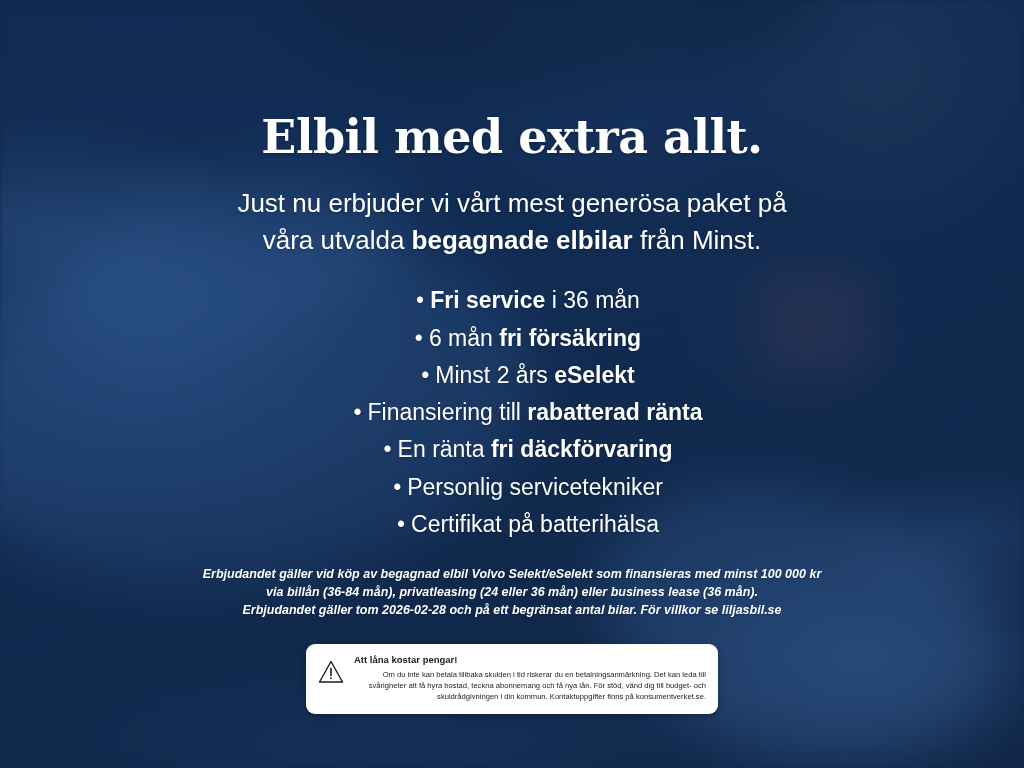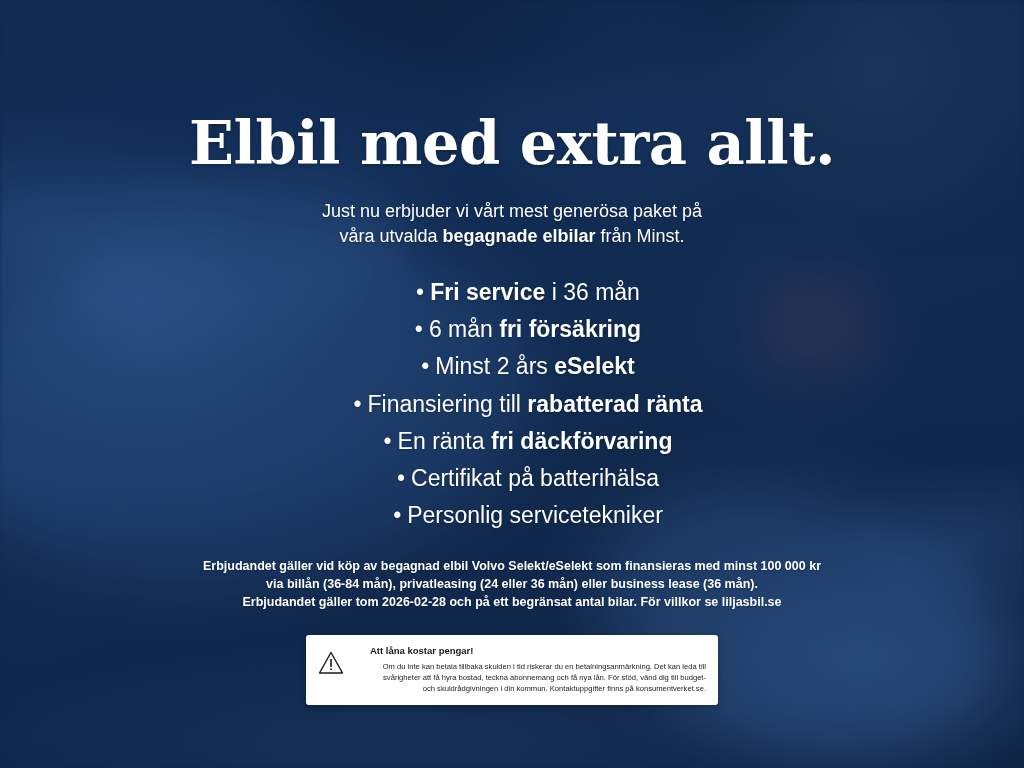"Elbil med extra allt." .headline { font-size: 59px -> 46px }
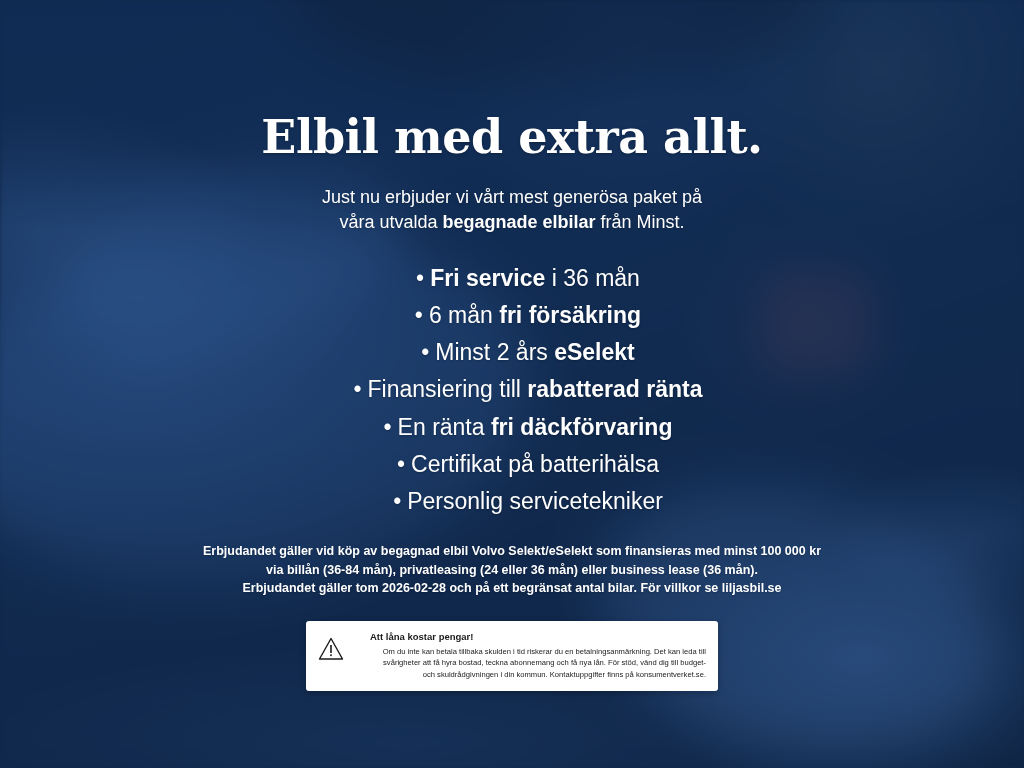"Just nu erbjuder vi vårt" .subhead { font-size: 18px -> 26px }
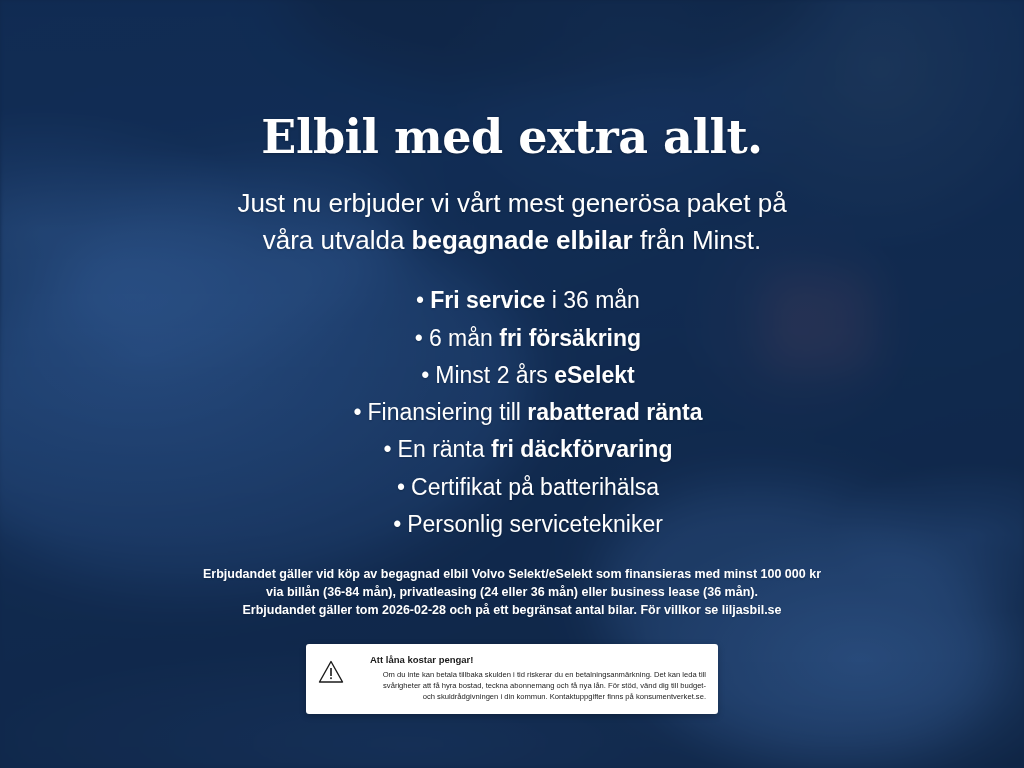"• Certifikat på batterihälsa" li { order: before "• Personlig servicetekniker" -> after "• Personlig servicetekniker" }
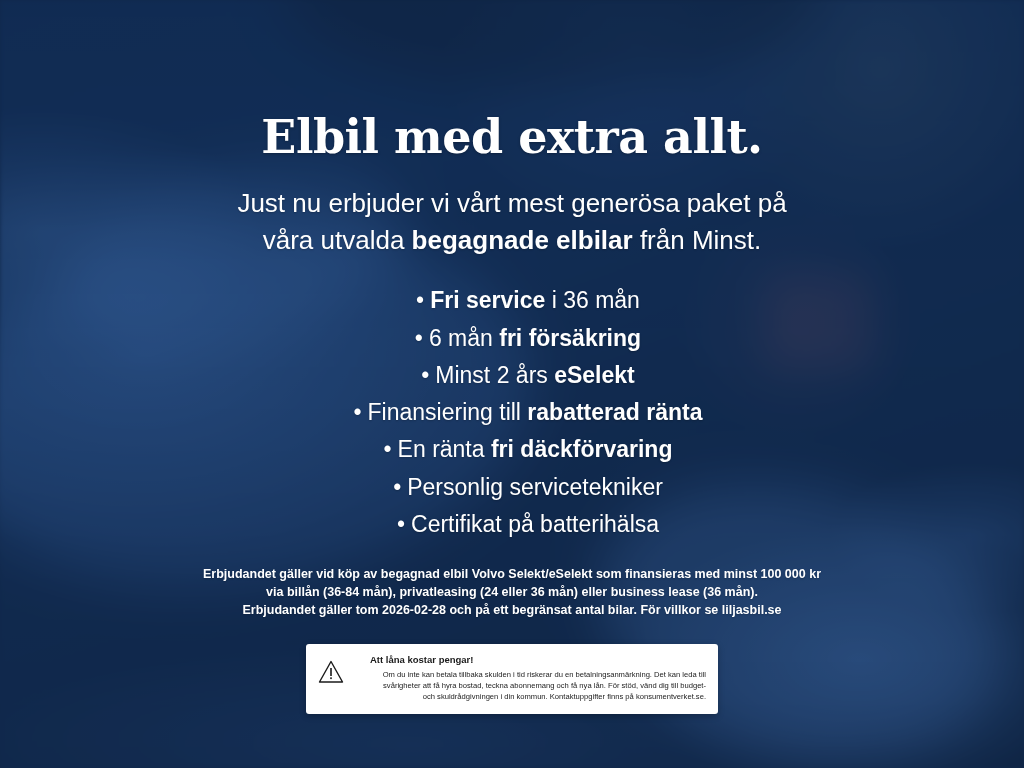"Erbjudandet gäller vid köp av" .legal { font-style: none -> italic }
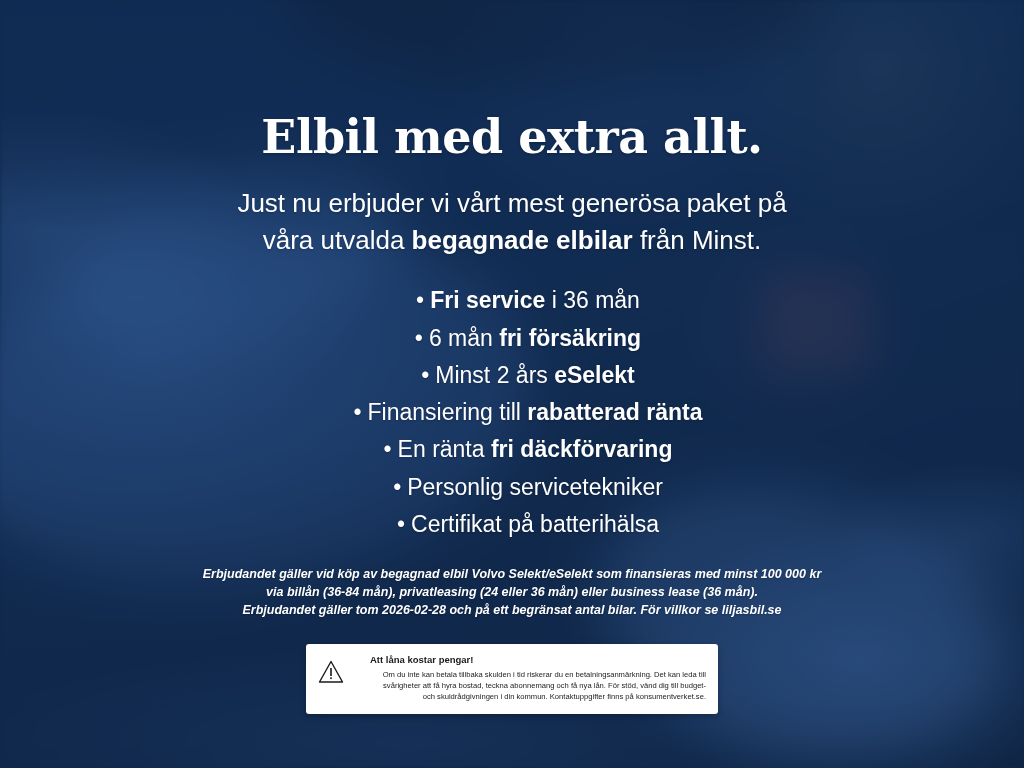"Att låna kostar pengar!" .warning-box { border-radius: 3px -> 9px; gap: 26px -> 10px }
